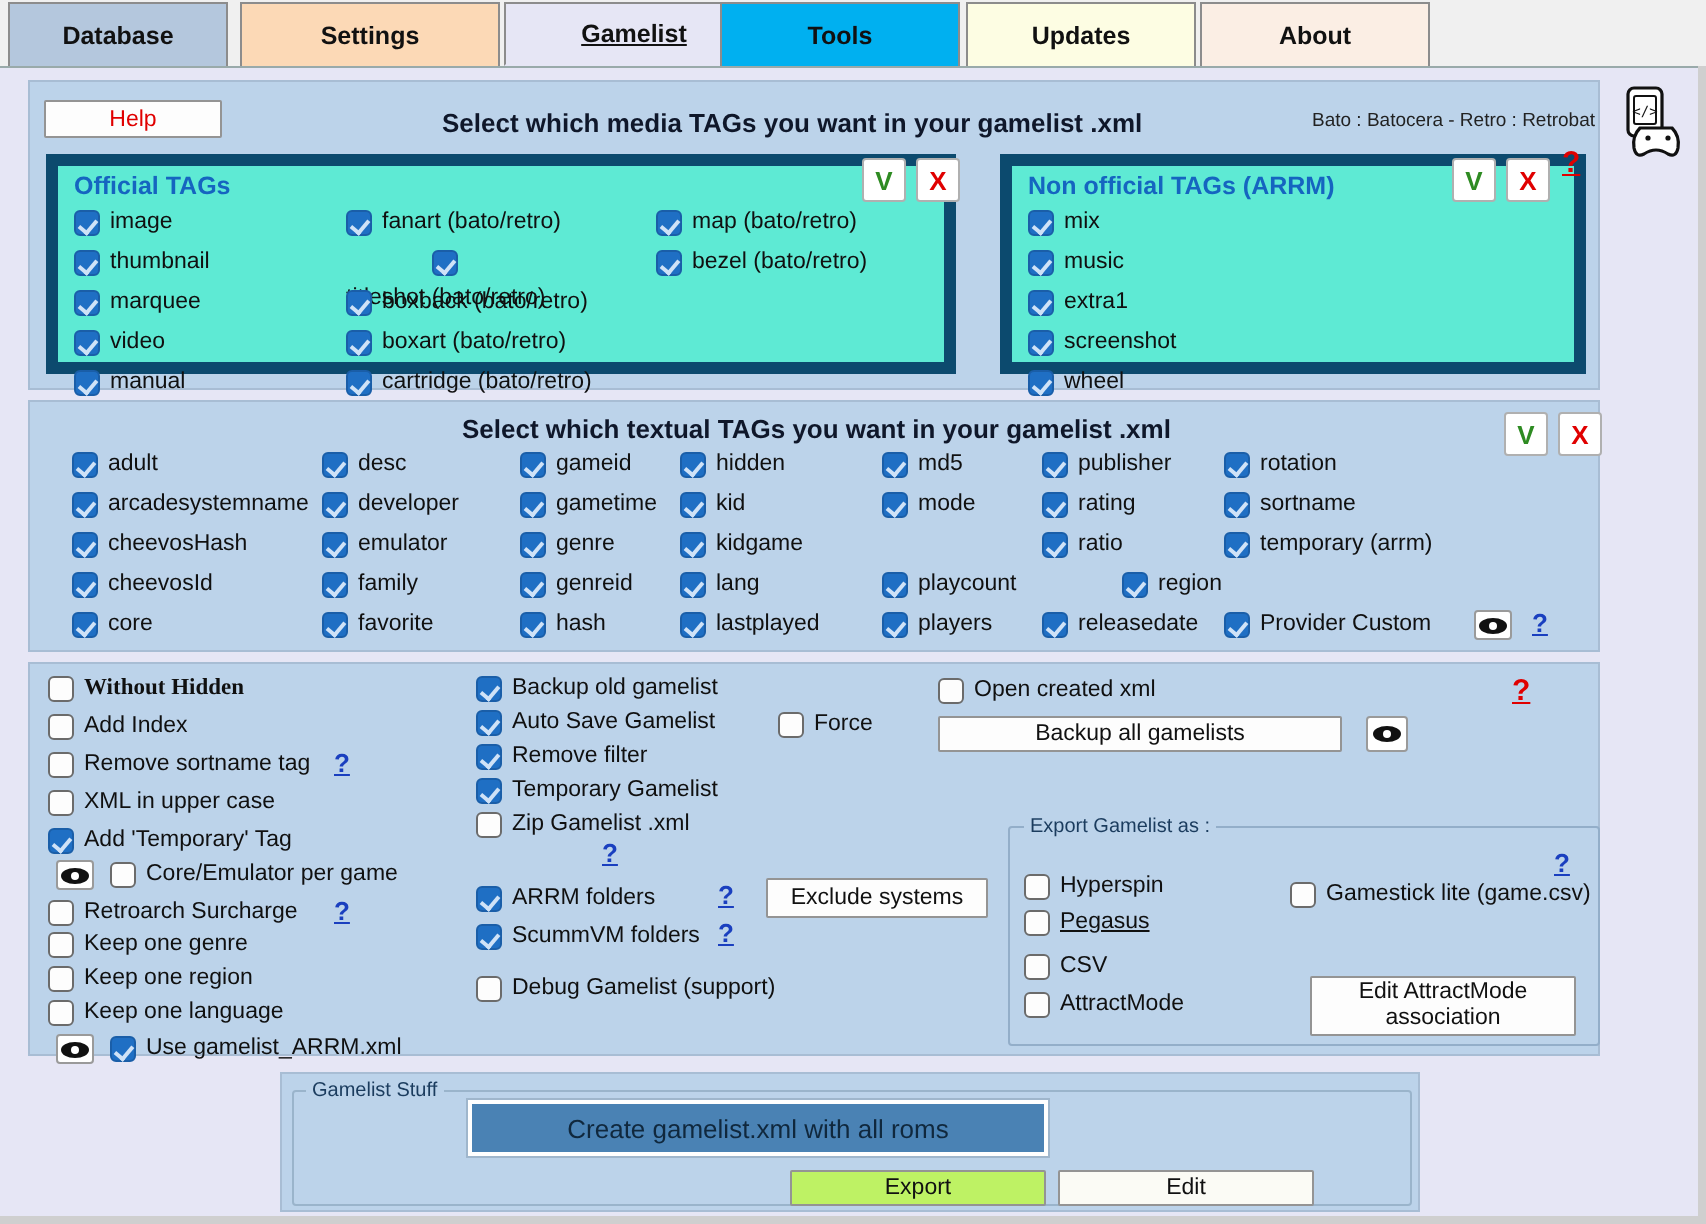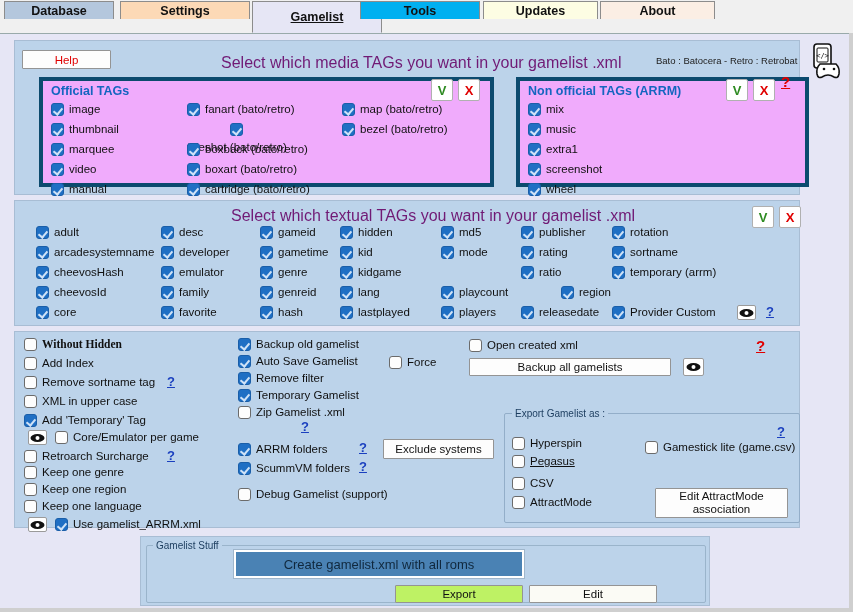"Database" .tab { height: 18px -> 32px }
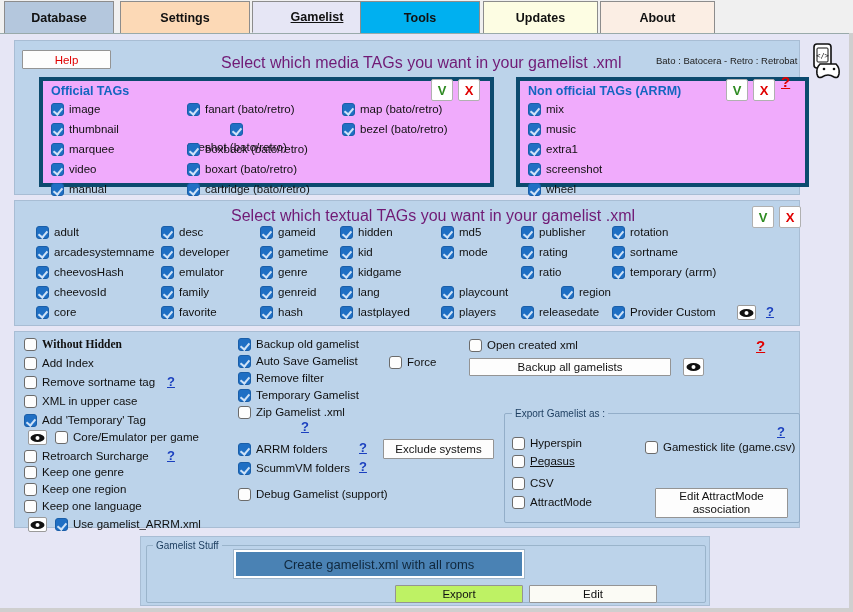"Select which media TAGs you" .hdr { color: #701a75 -> #0f172a; font-size: 16px -> 13px; font-weight: normal -> bold }
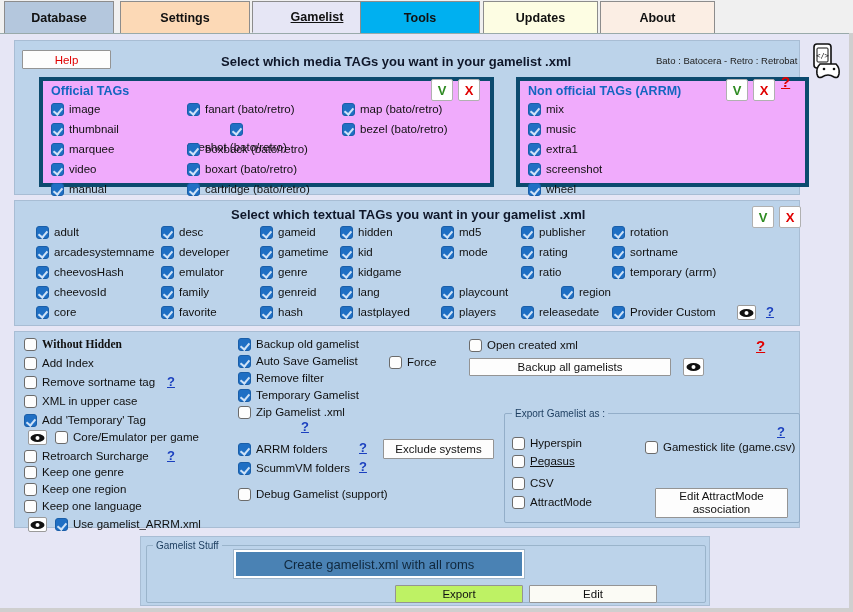"Official TAGs" .subpanel { background: #f0abfc -> #5eead4; border: 4px solid #0c4a6e -> 6px solid #0c4a6e; margin-left: 16px -> none }
